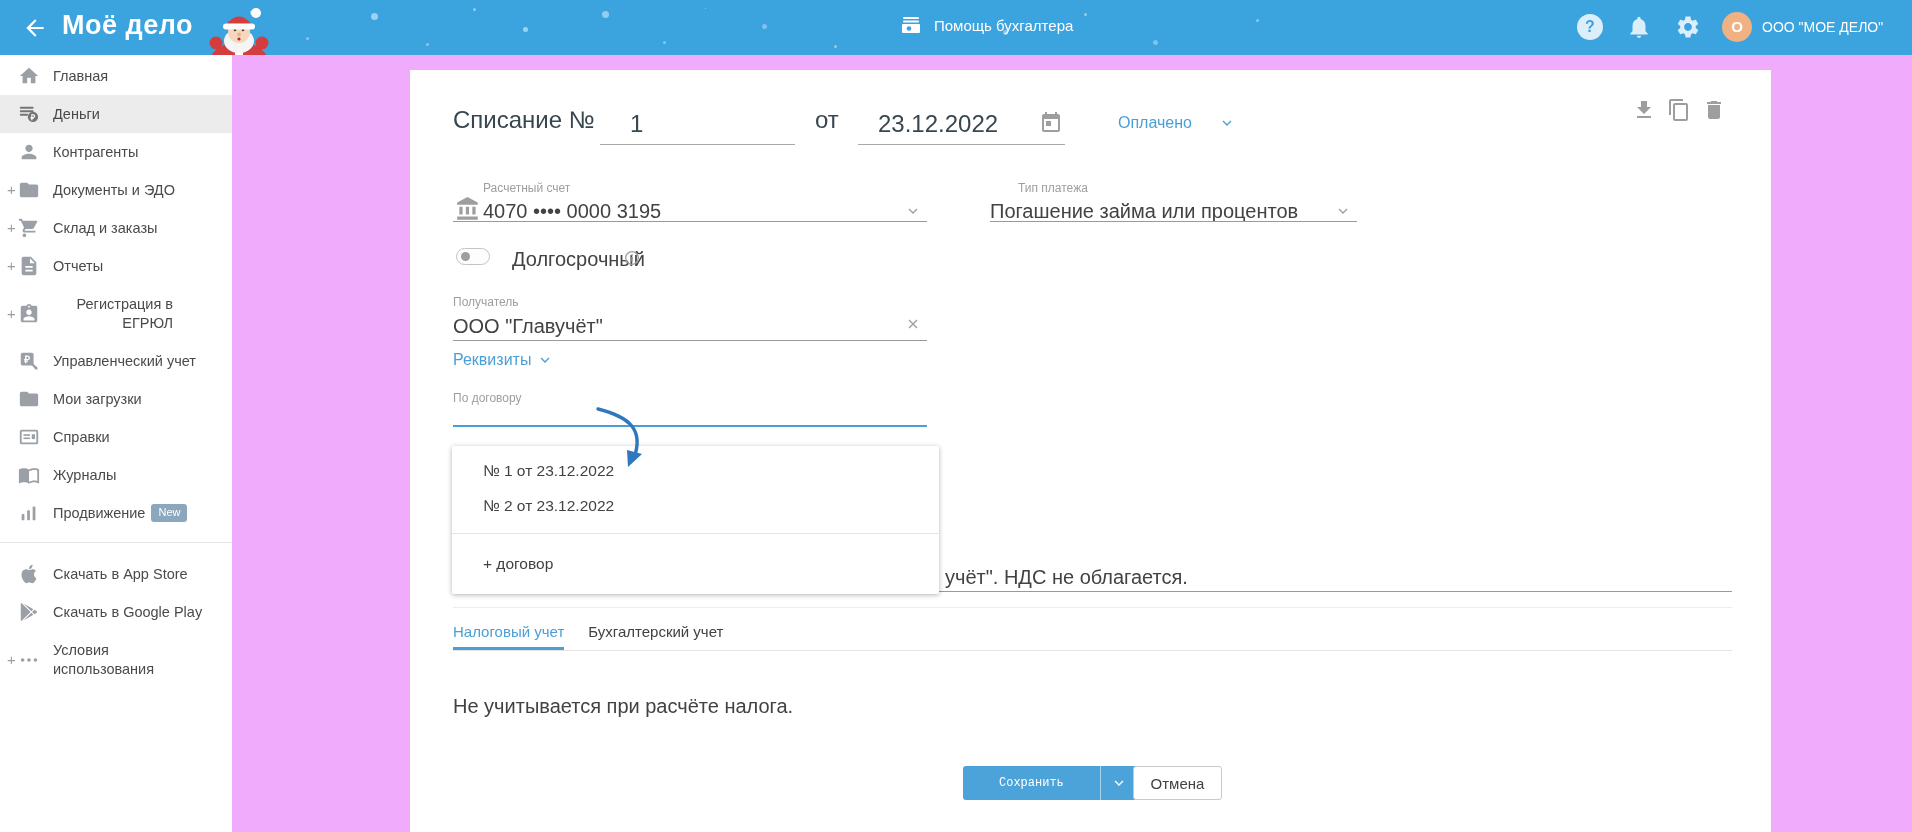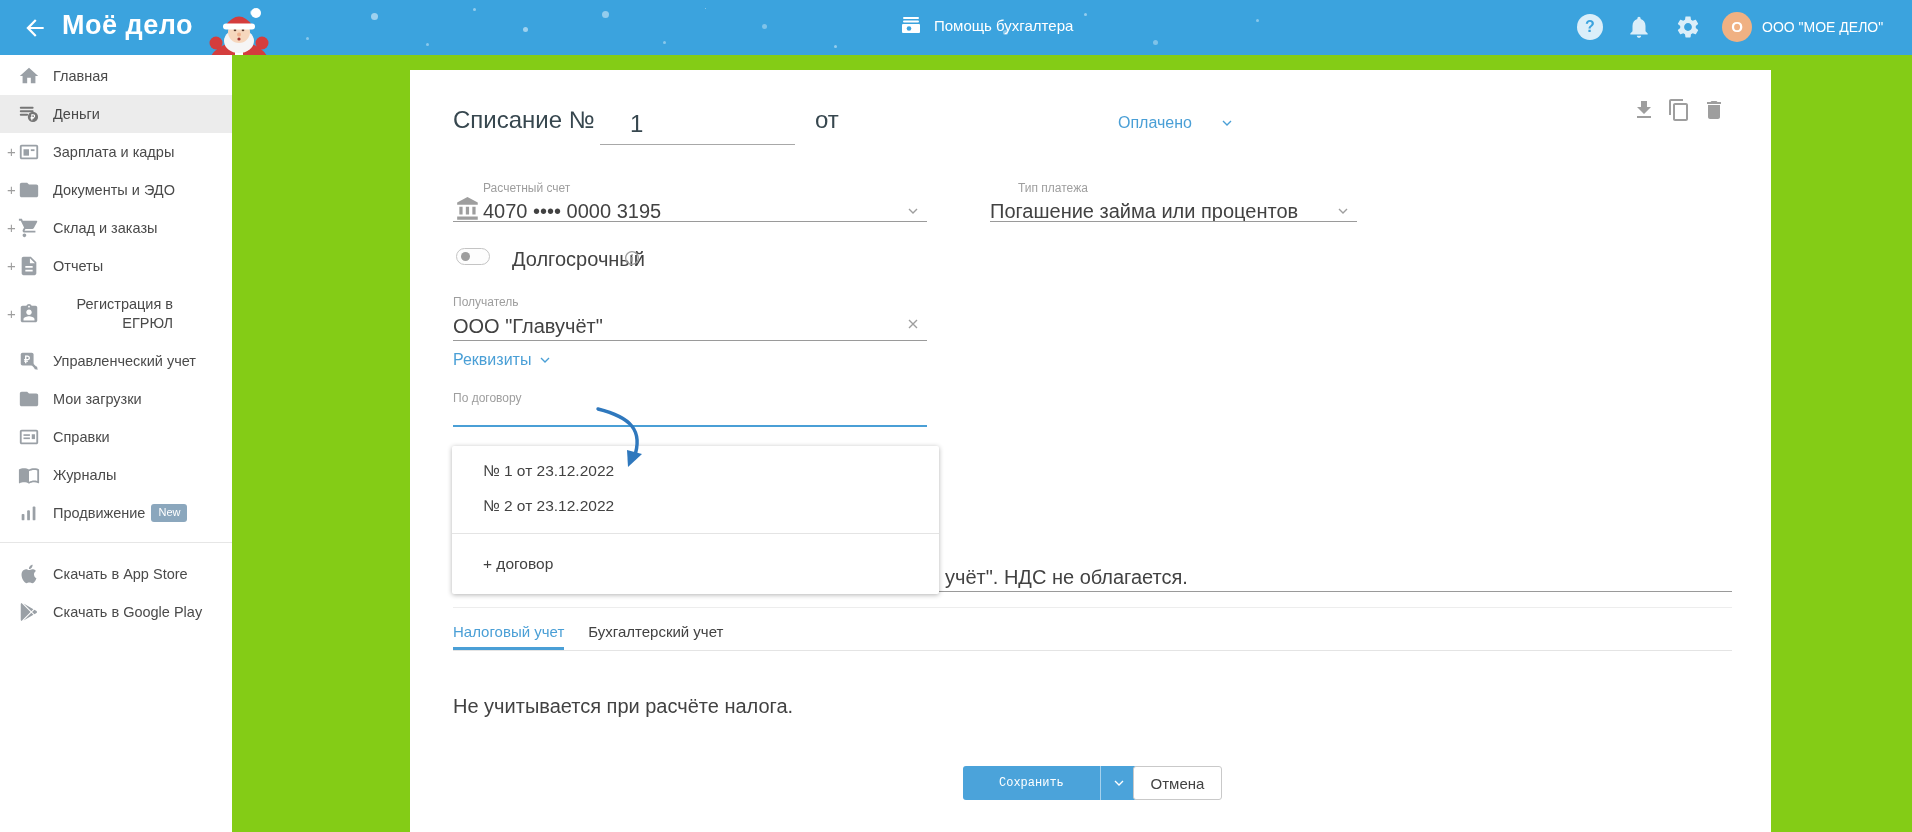"Моё дело" #app { background: #84cc16 -> #f0abfc }
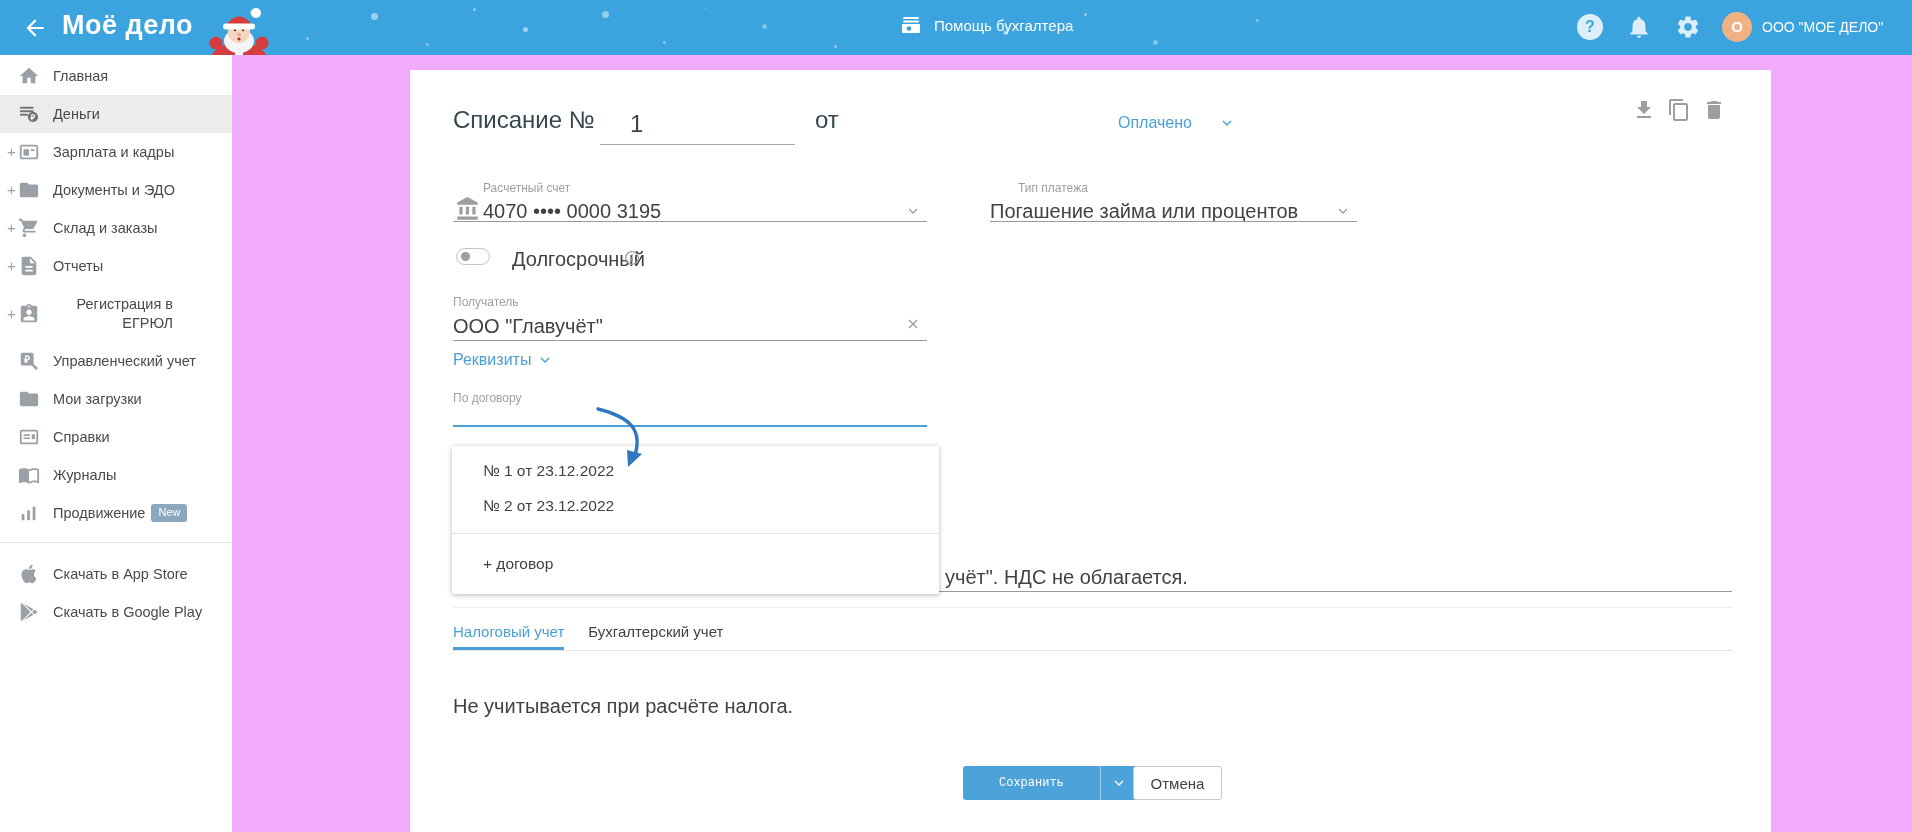"23.12.2022" div.abs { html: none -> <div> <input> <span> <svg> <path></path> </svg> </span> </div> }
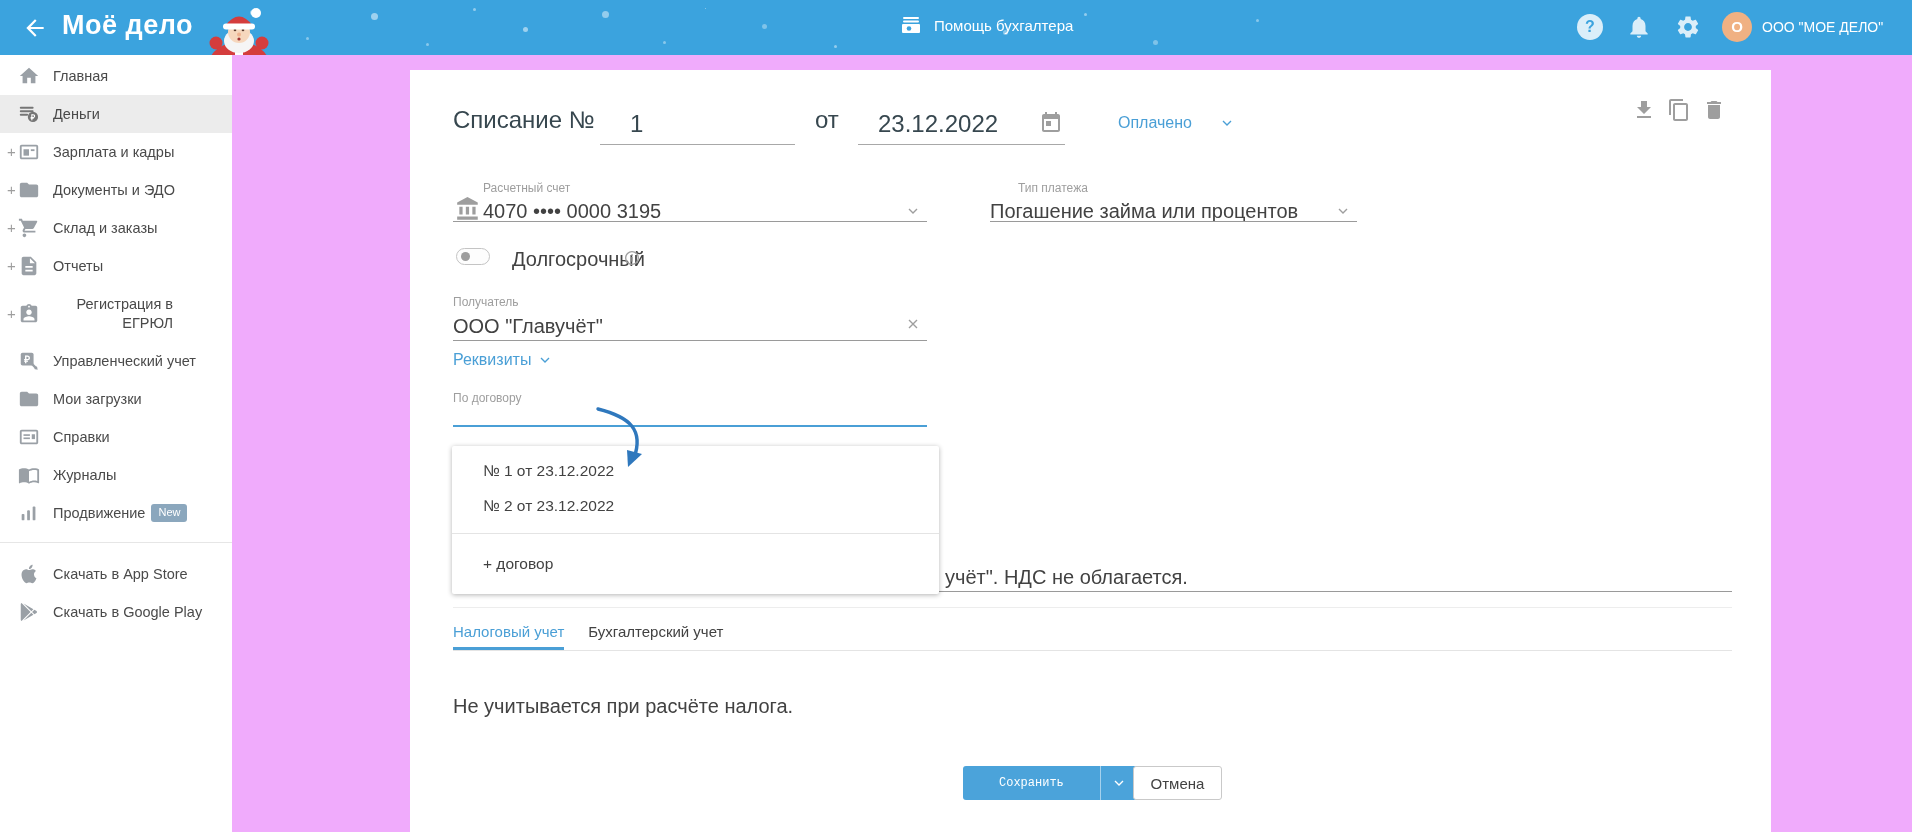"Контрагенты" div.nav-item { html: none -> <div> <span><svg> <path></path> </svg></span> <span>Контрагенты</span> </div> }
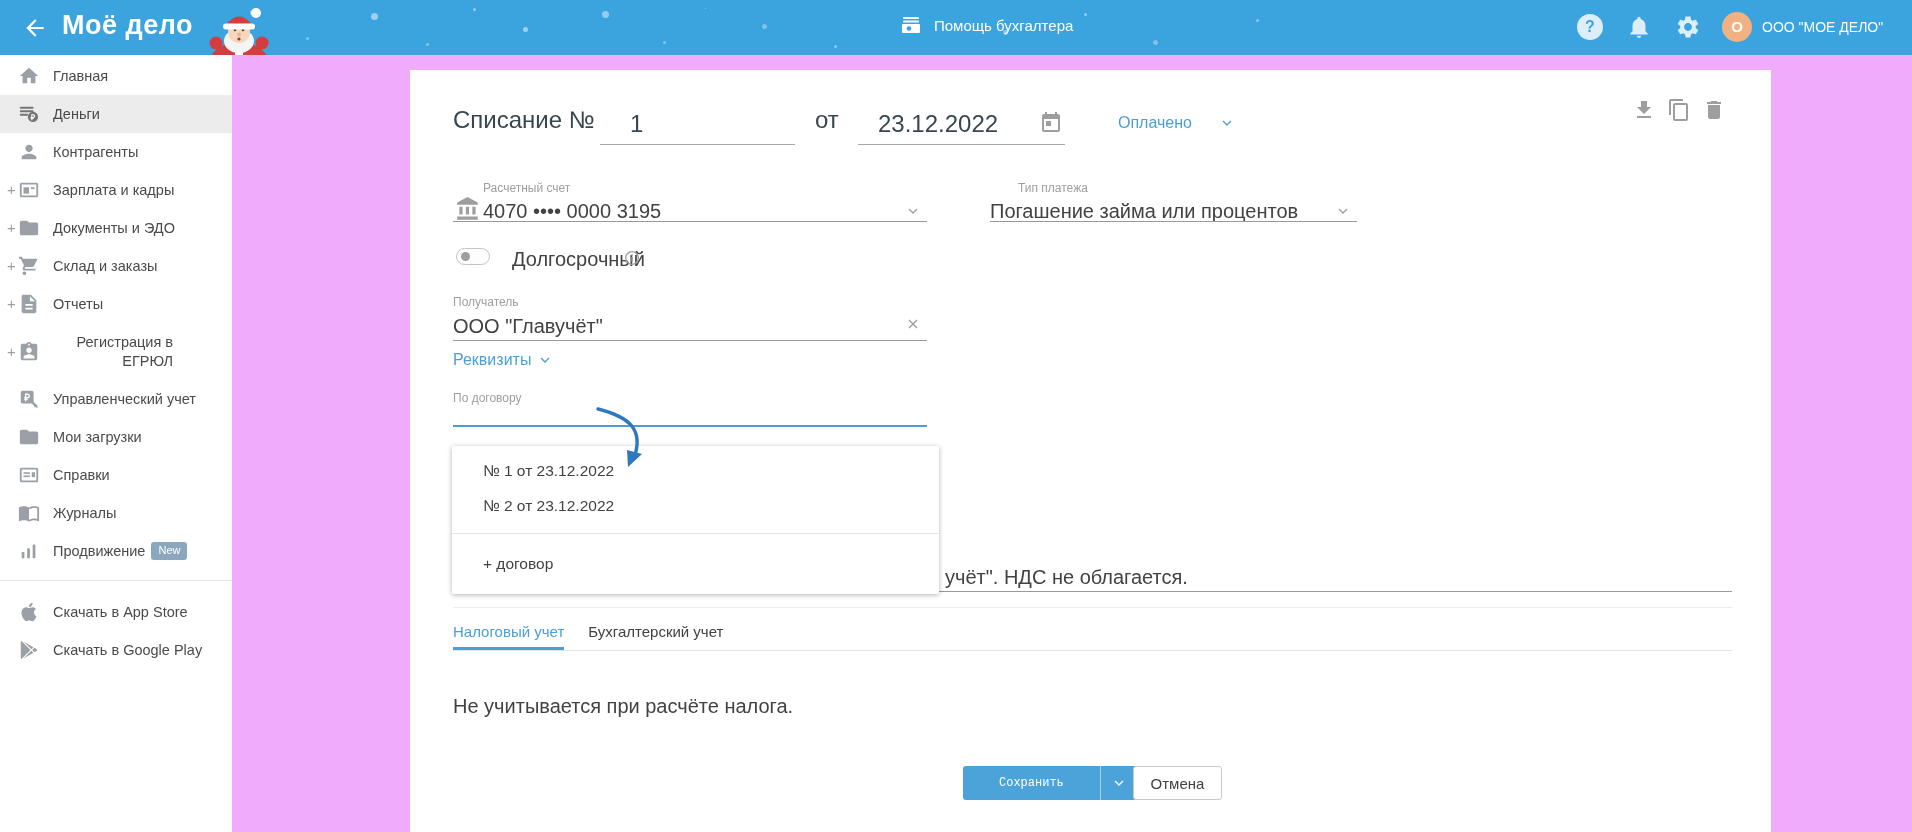"Зарплата и кадры" div.nav-item { html: <div> <span></span> <span><svg> <path></path> <rect></rect> <rect></rect> </svg></span> <span>Зарплата и кадры</span> </div> -> none }
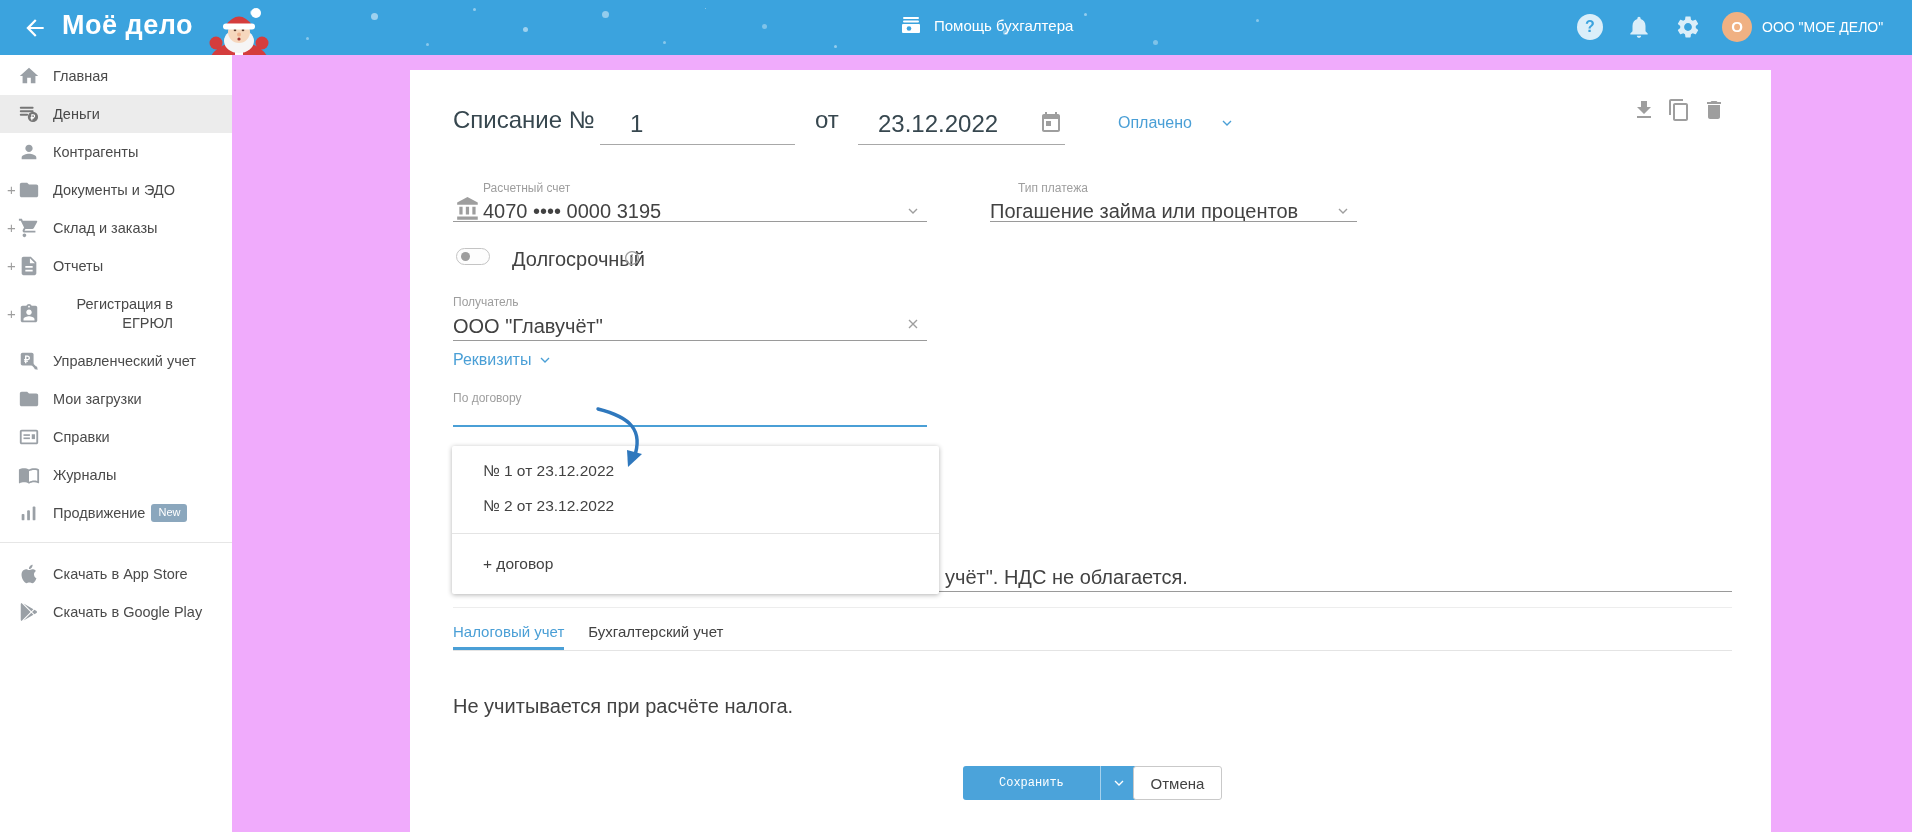"Условия использования" div.nav-item { html: none -> <div> <span></span> <span><svg> <circle></circle> <circle></circle> <circle></circle> </svg></span> <span>Условия использования</span> </div> }
